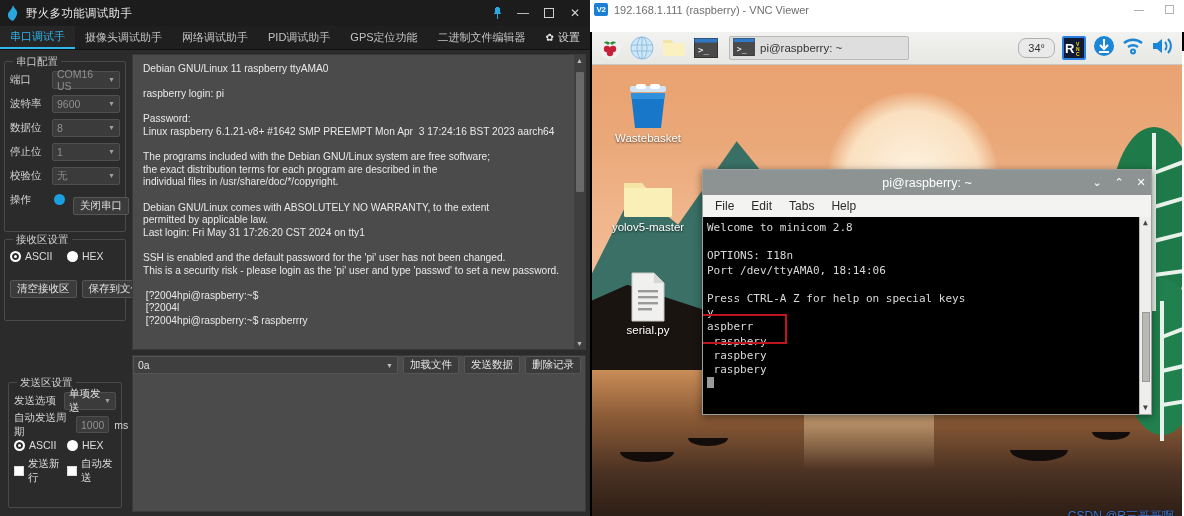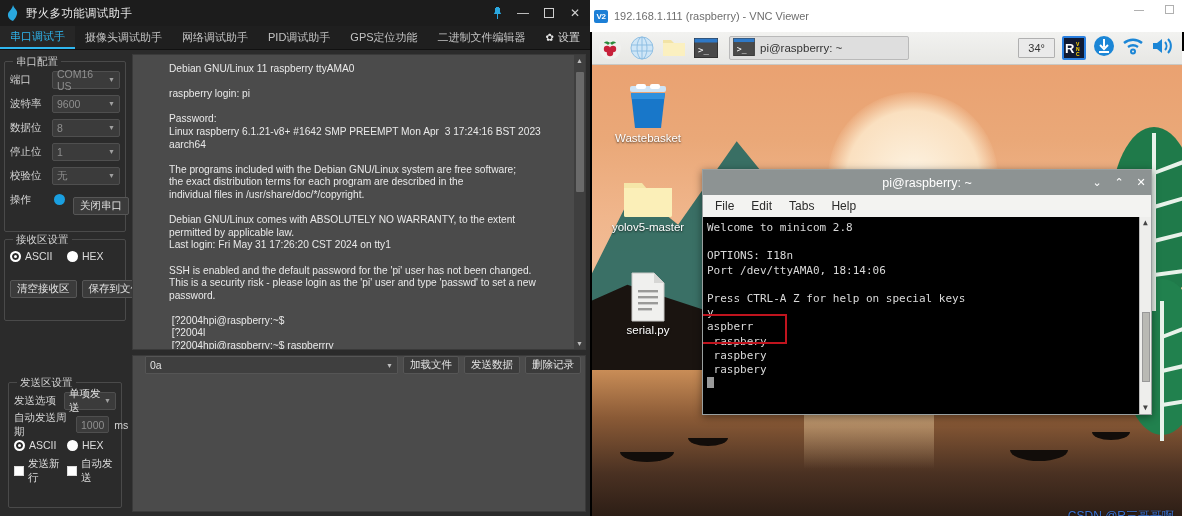"V2" .vnc-title { align-items: center -> flex-end }
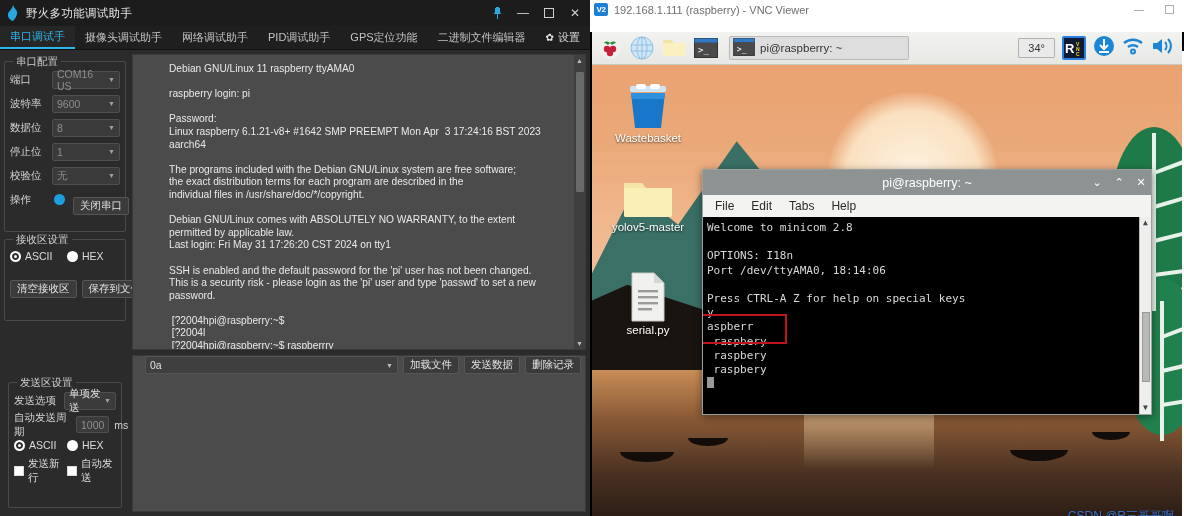"34°" .tb-temp { border-radius: 1px -> 8px }
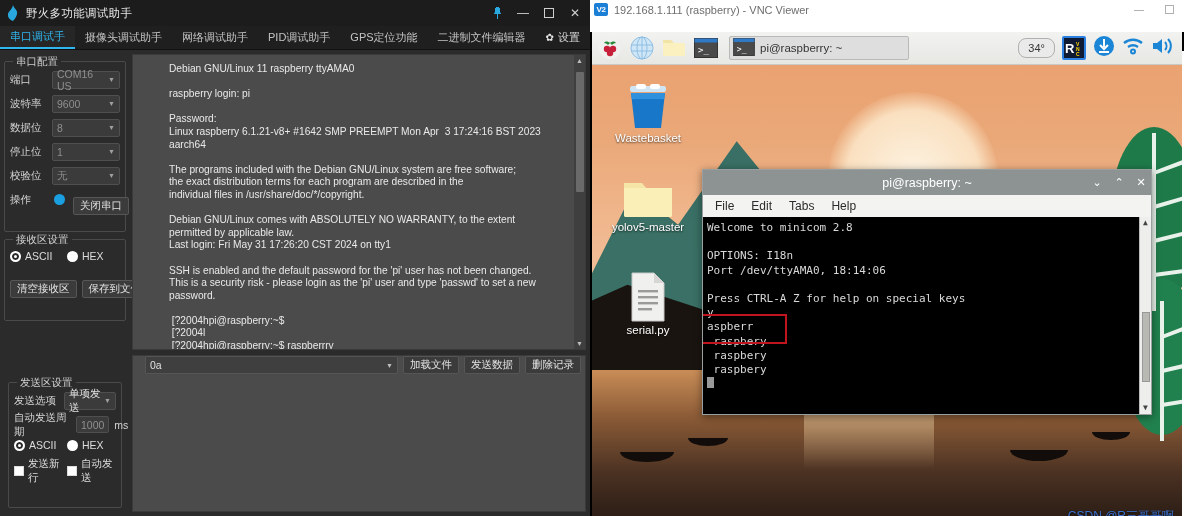"Debian GNU/Linux 11 raspberry ttyAMA0" .recv-pane { padding-left: 26px -> none }
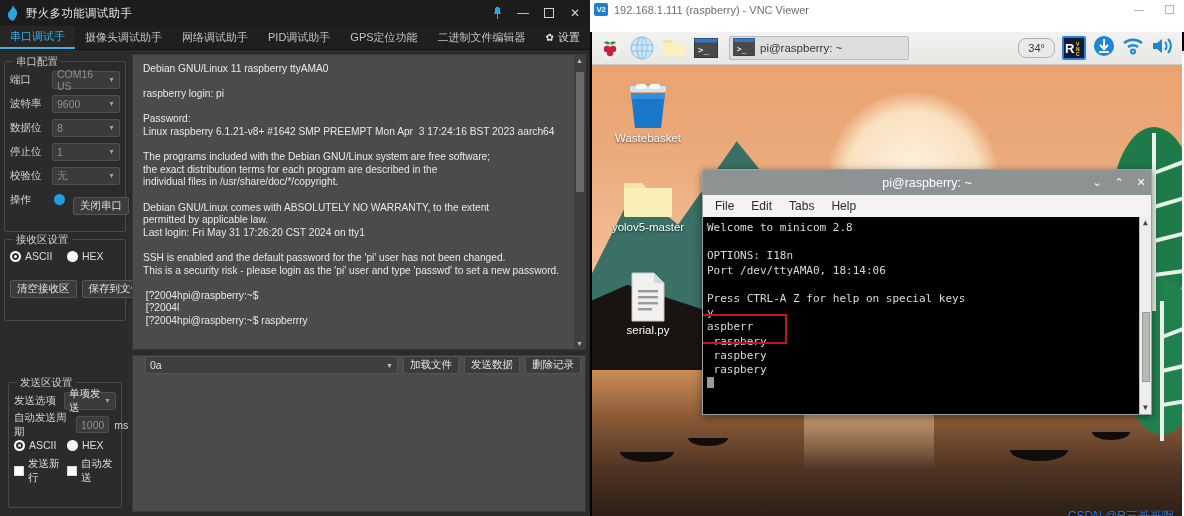"0a" .send-bottom { padding: 0 4px 4px 12px -> 0 4px 4px 0 }
